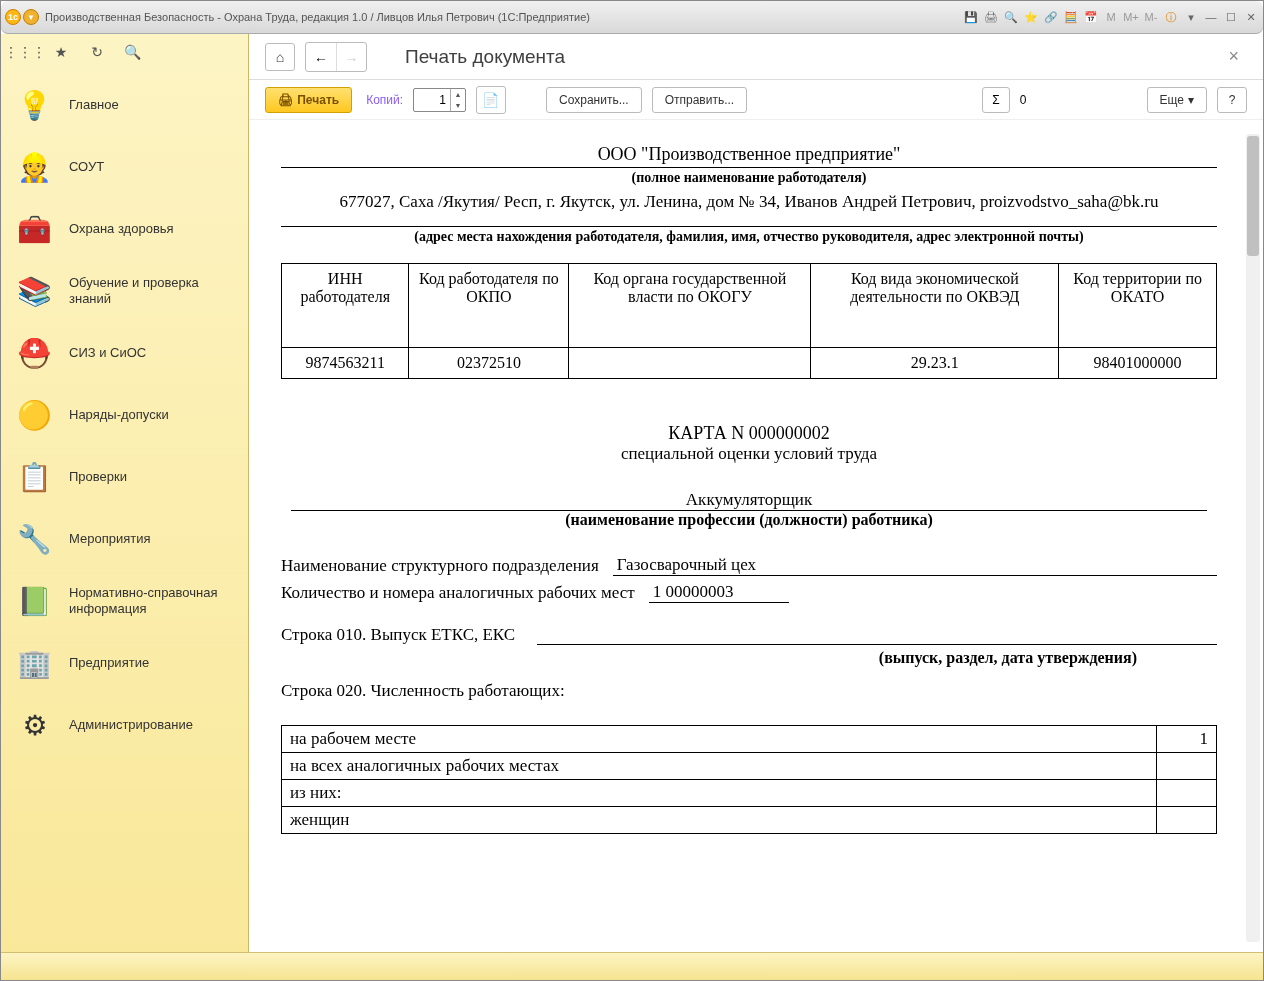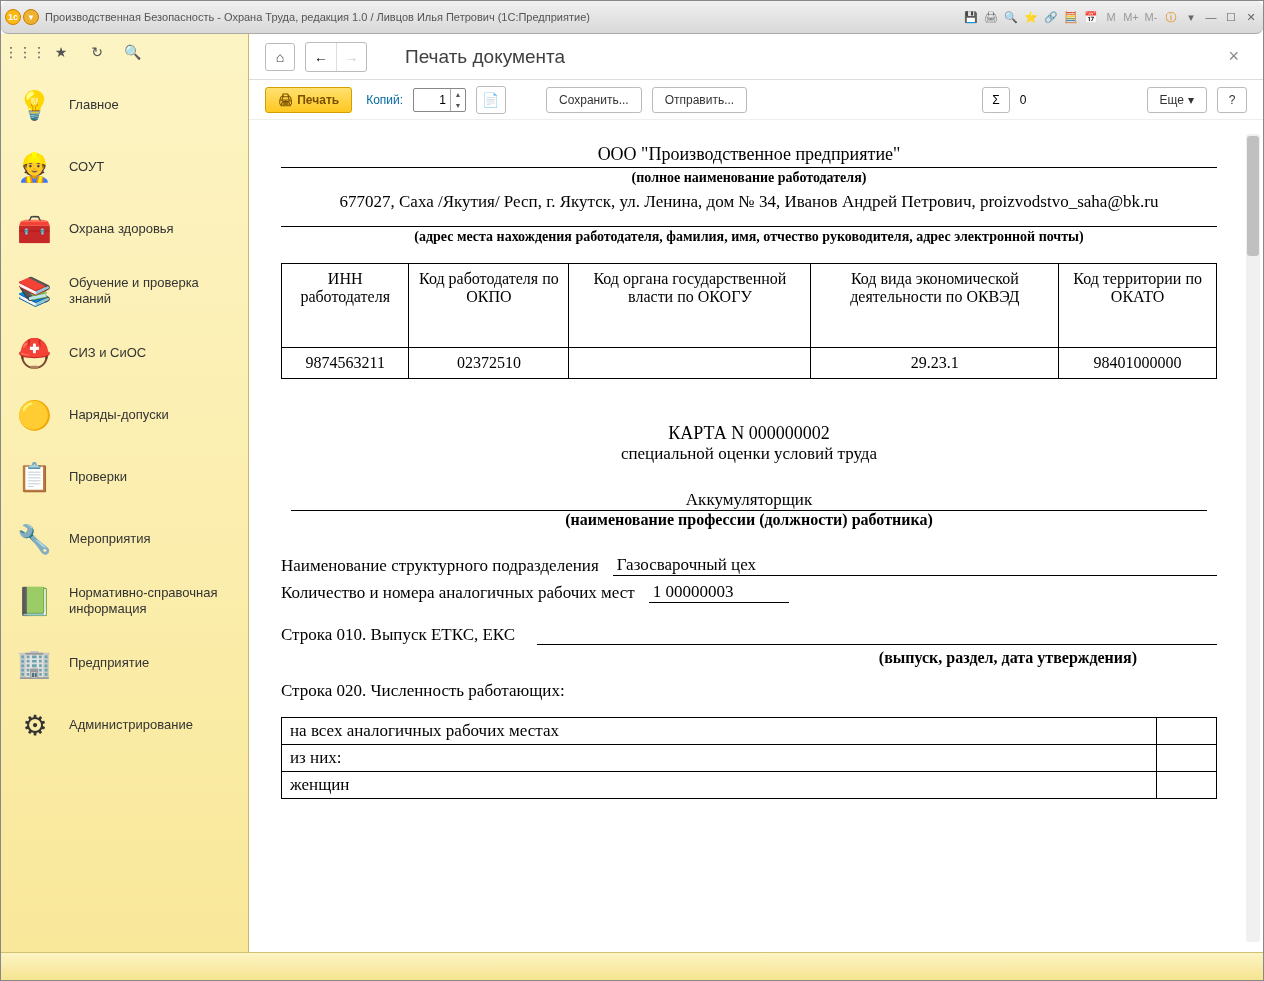"Копий:" .copies-lbl { color: #0369a1 -> #8b5cf6 }
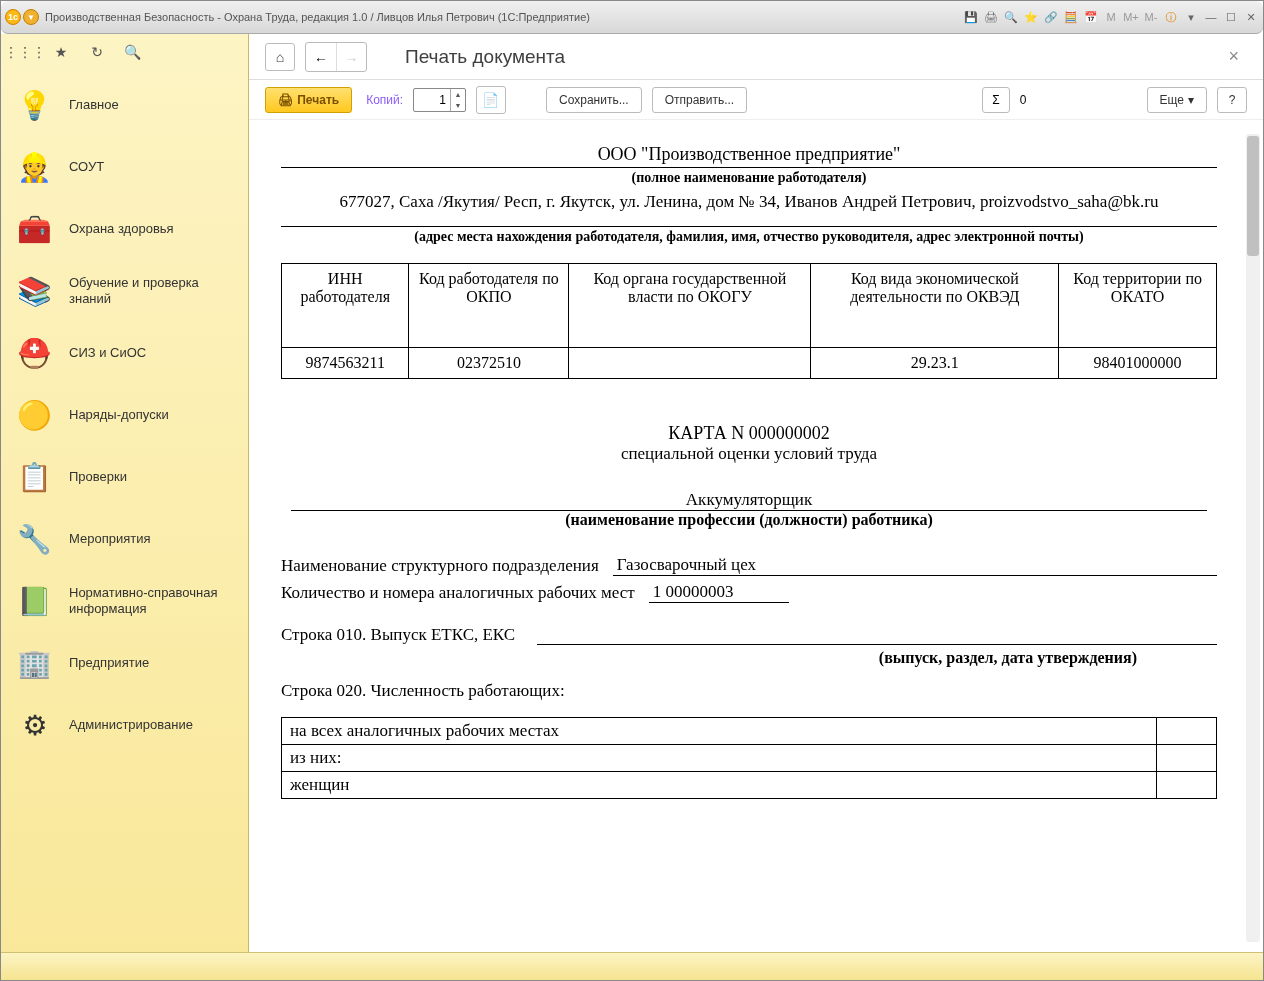"Строка 020. Численность работающих:" .line020 { margin-bottom: 16px -> 24px }
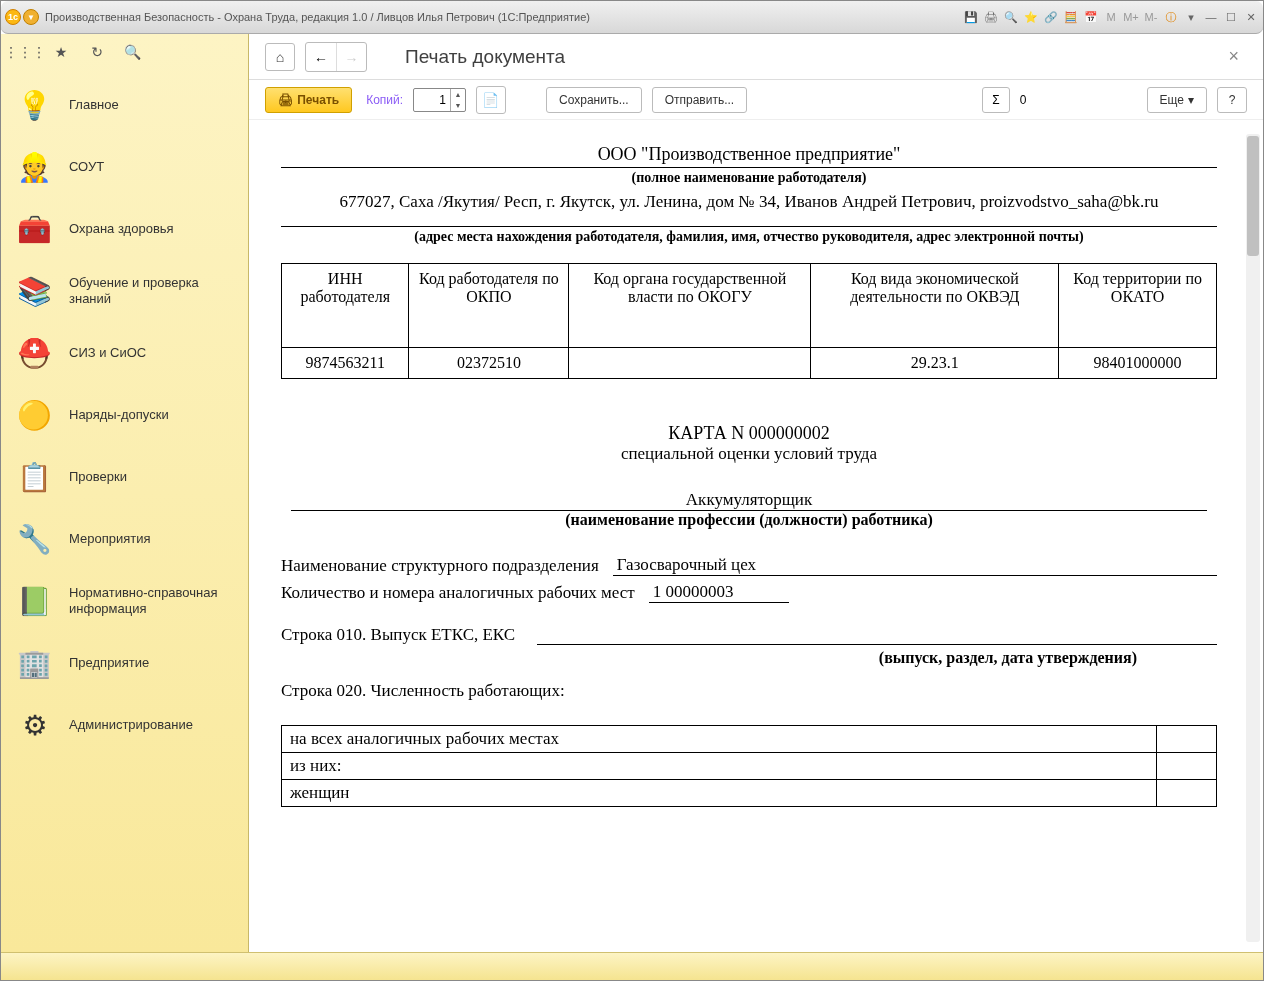"на рабочем месте" tr { html: none -> <tr> <td>на рабочем месте</td> <td>1</td> </tr> }
